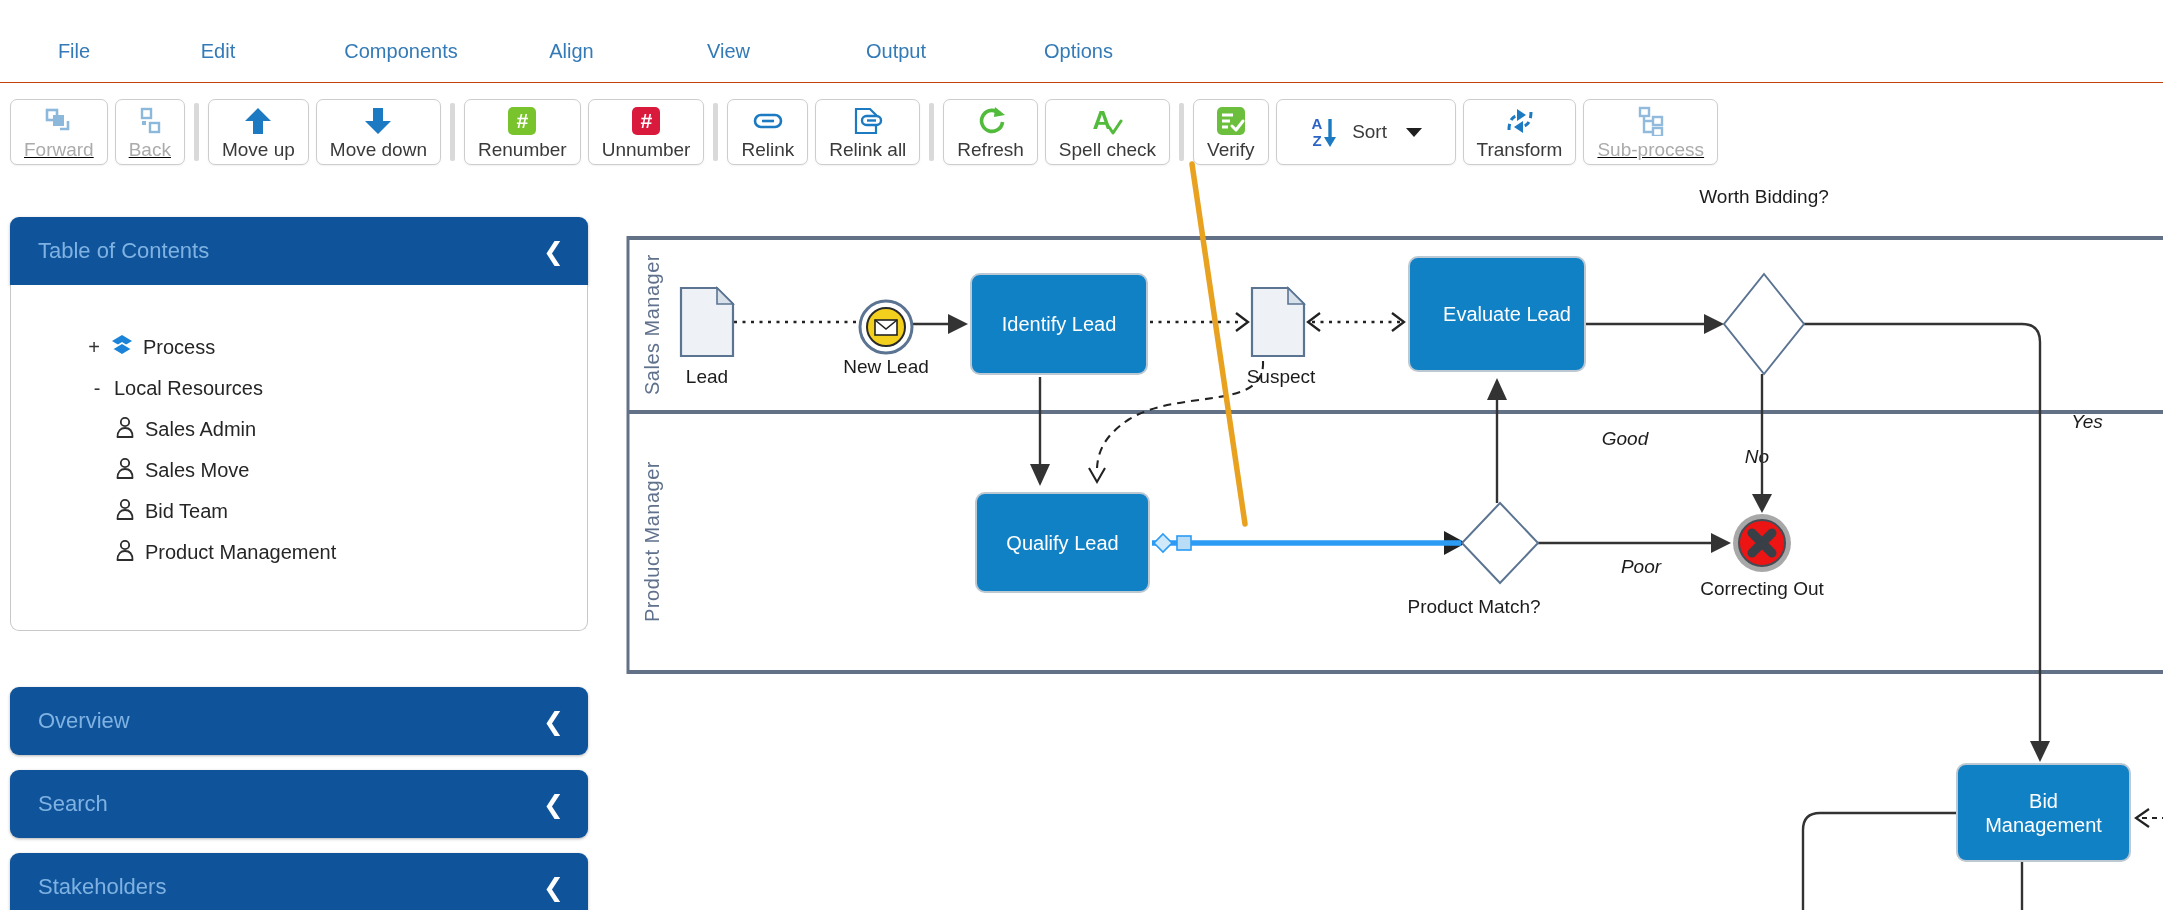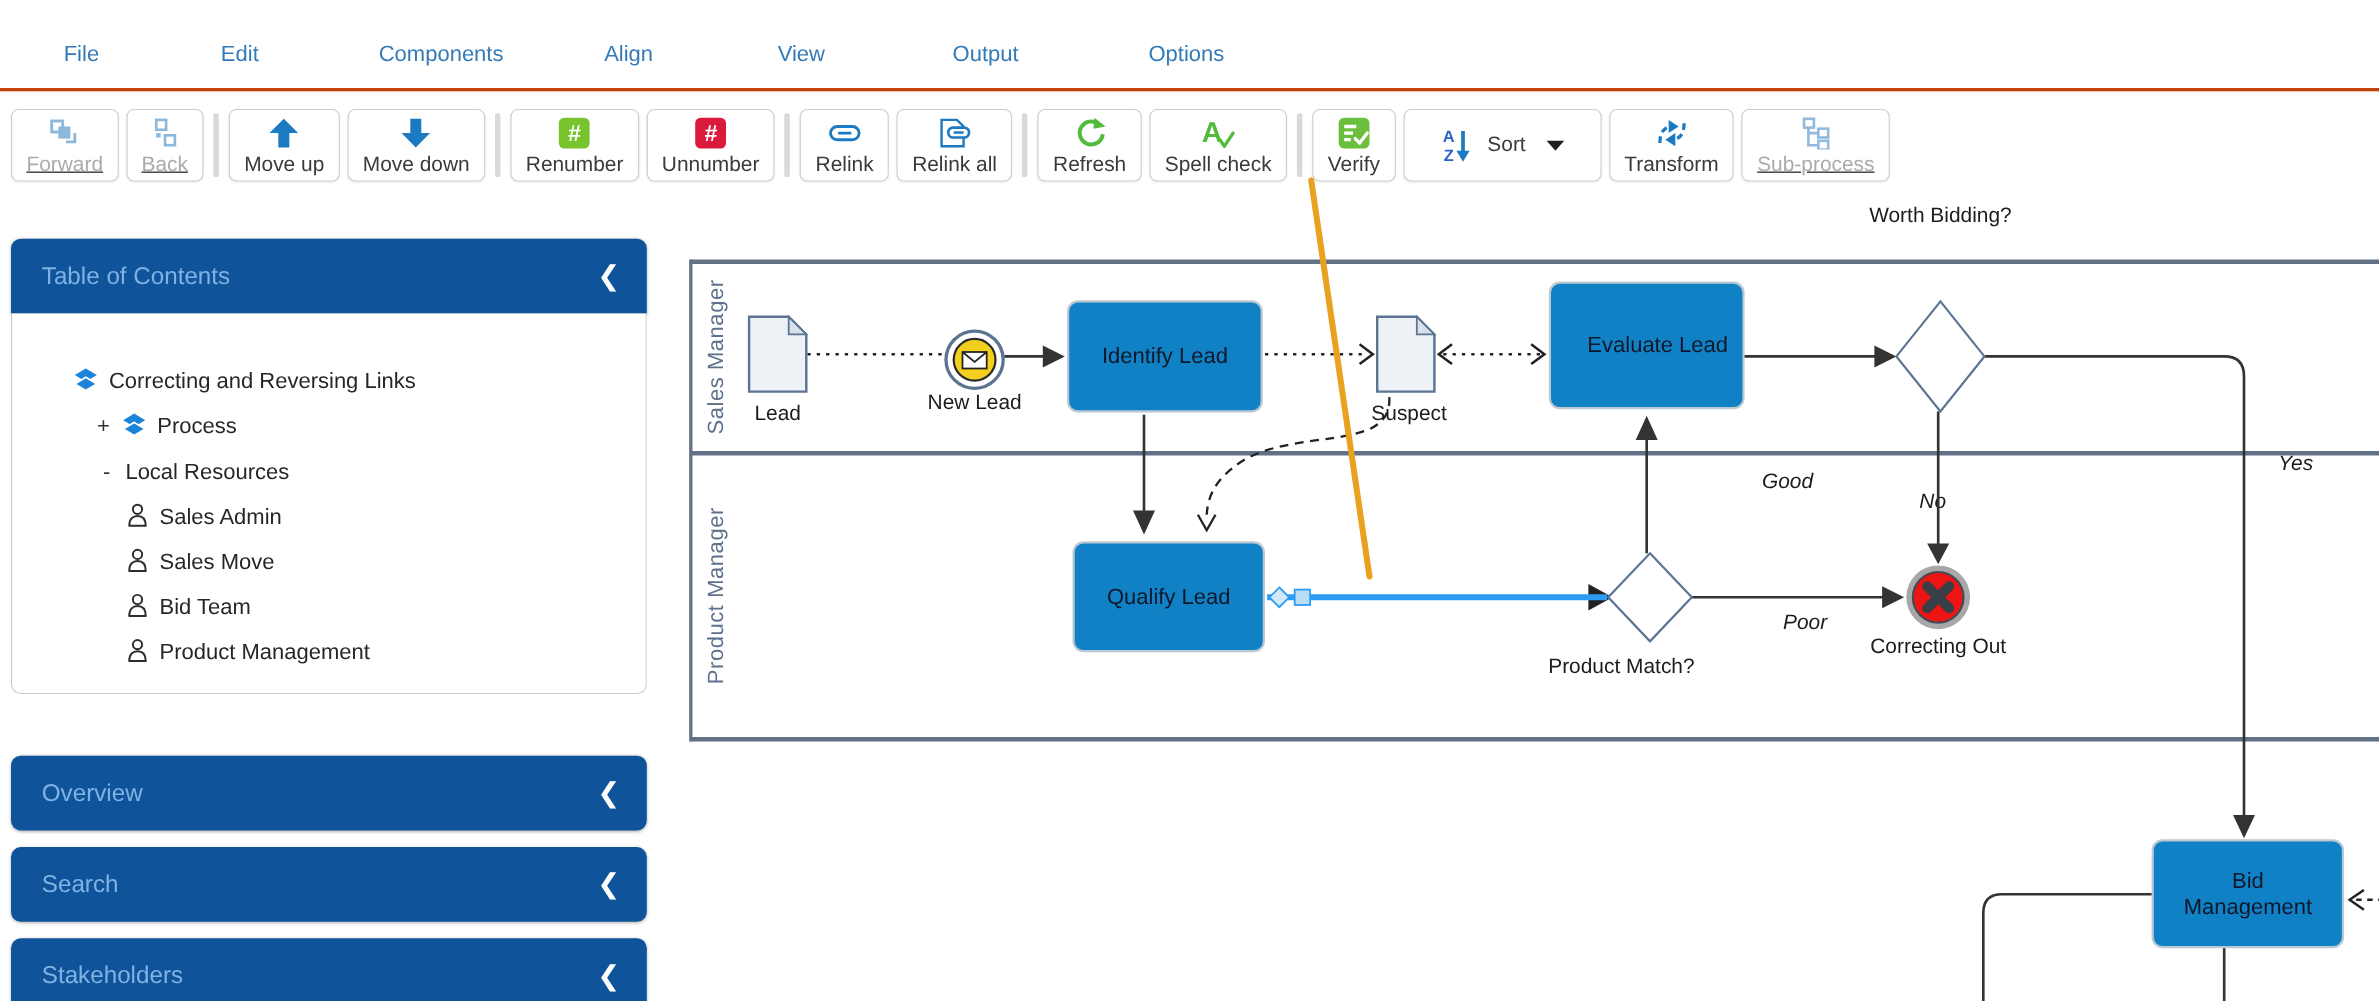"File" #tabbar { border-bottom: 3px solid #c2410c -> 1px solid #c2410c }
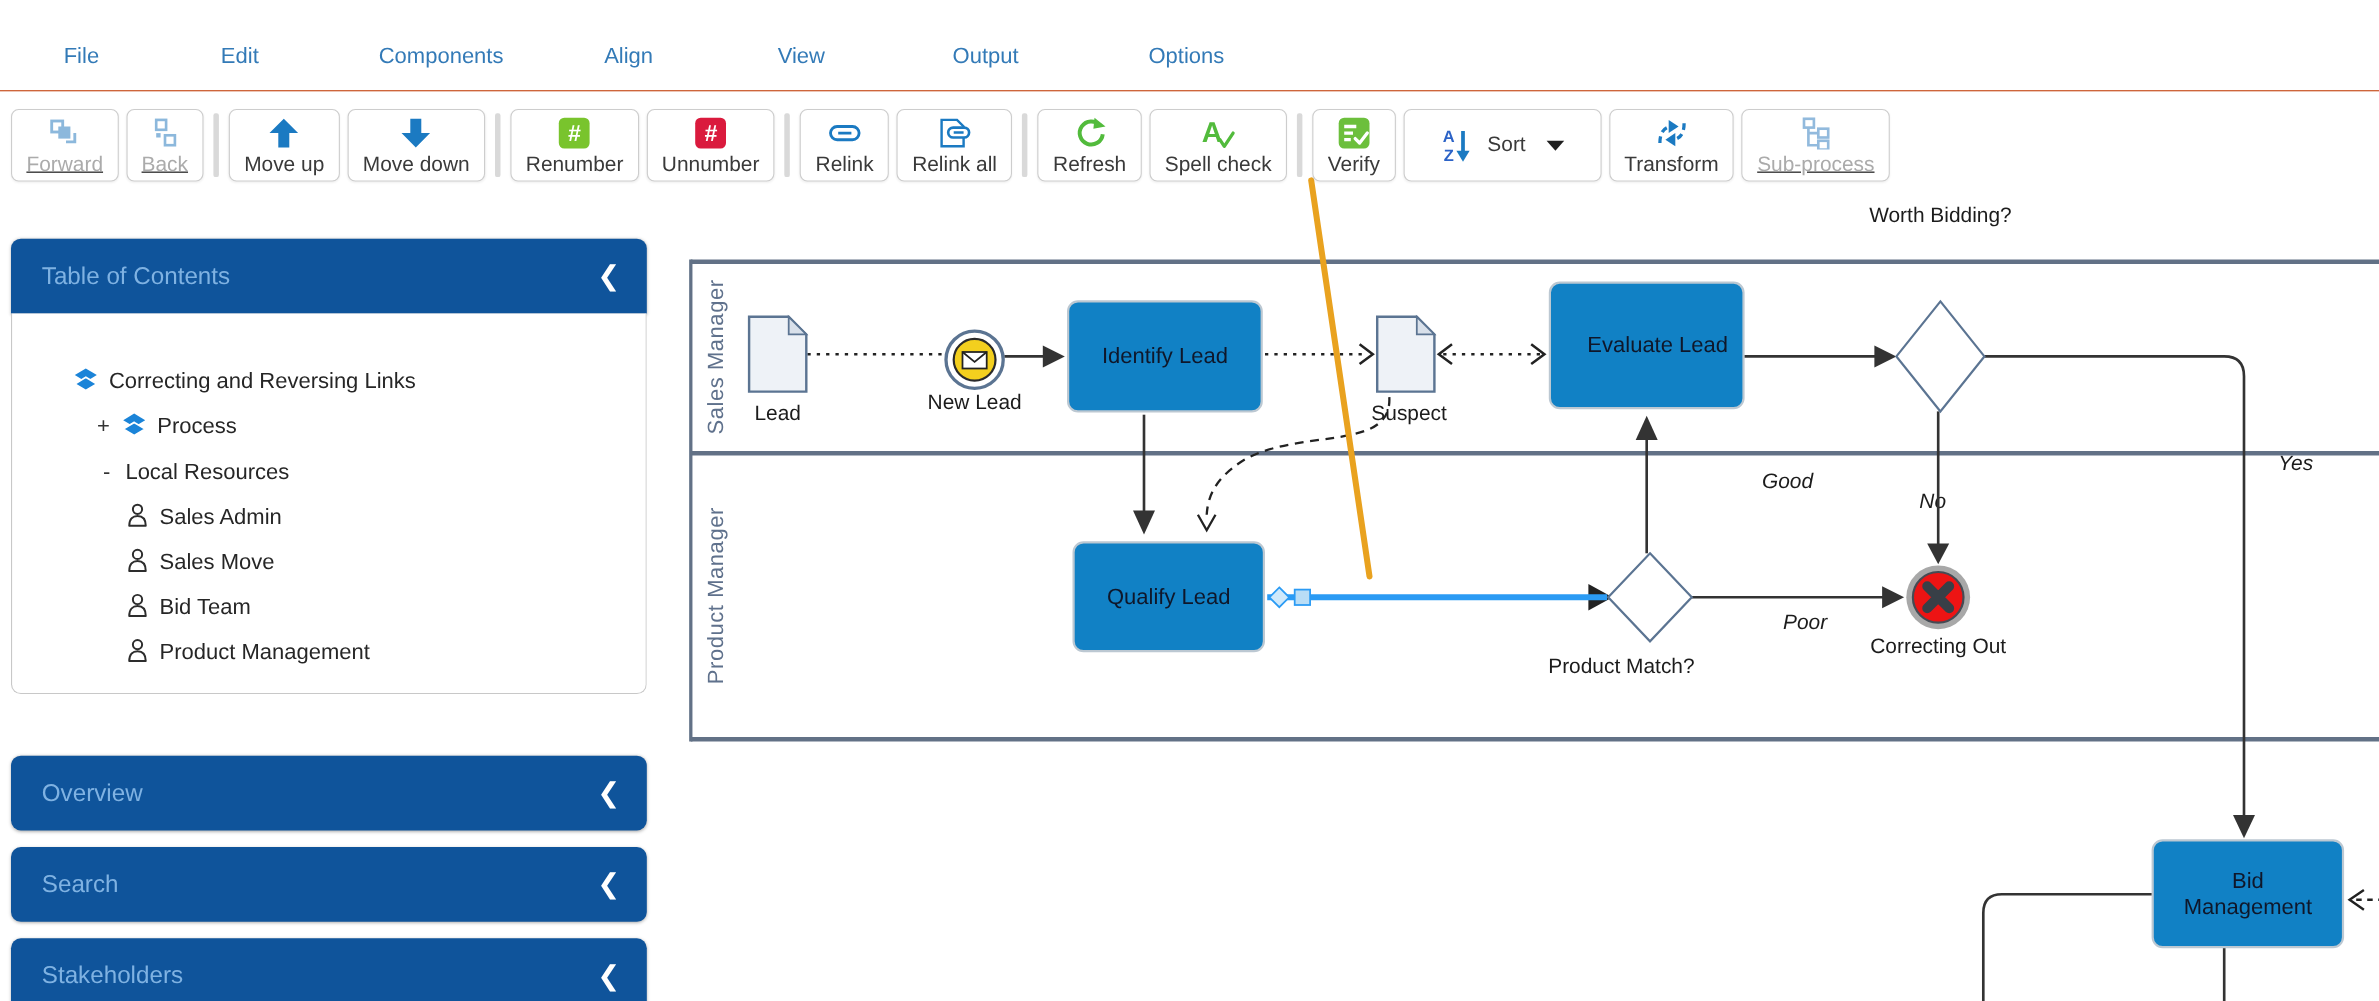"Identify Lead" .node { color: #0f172a -> #ffffff }
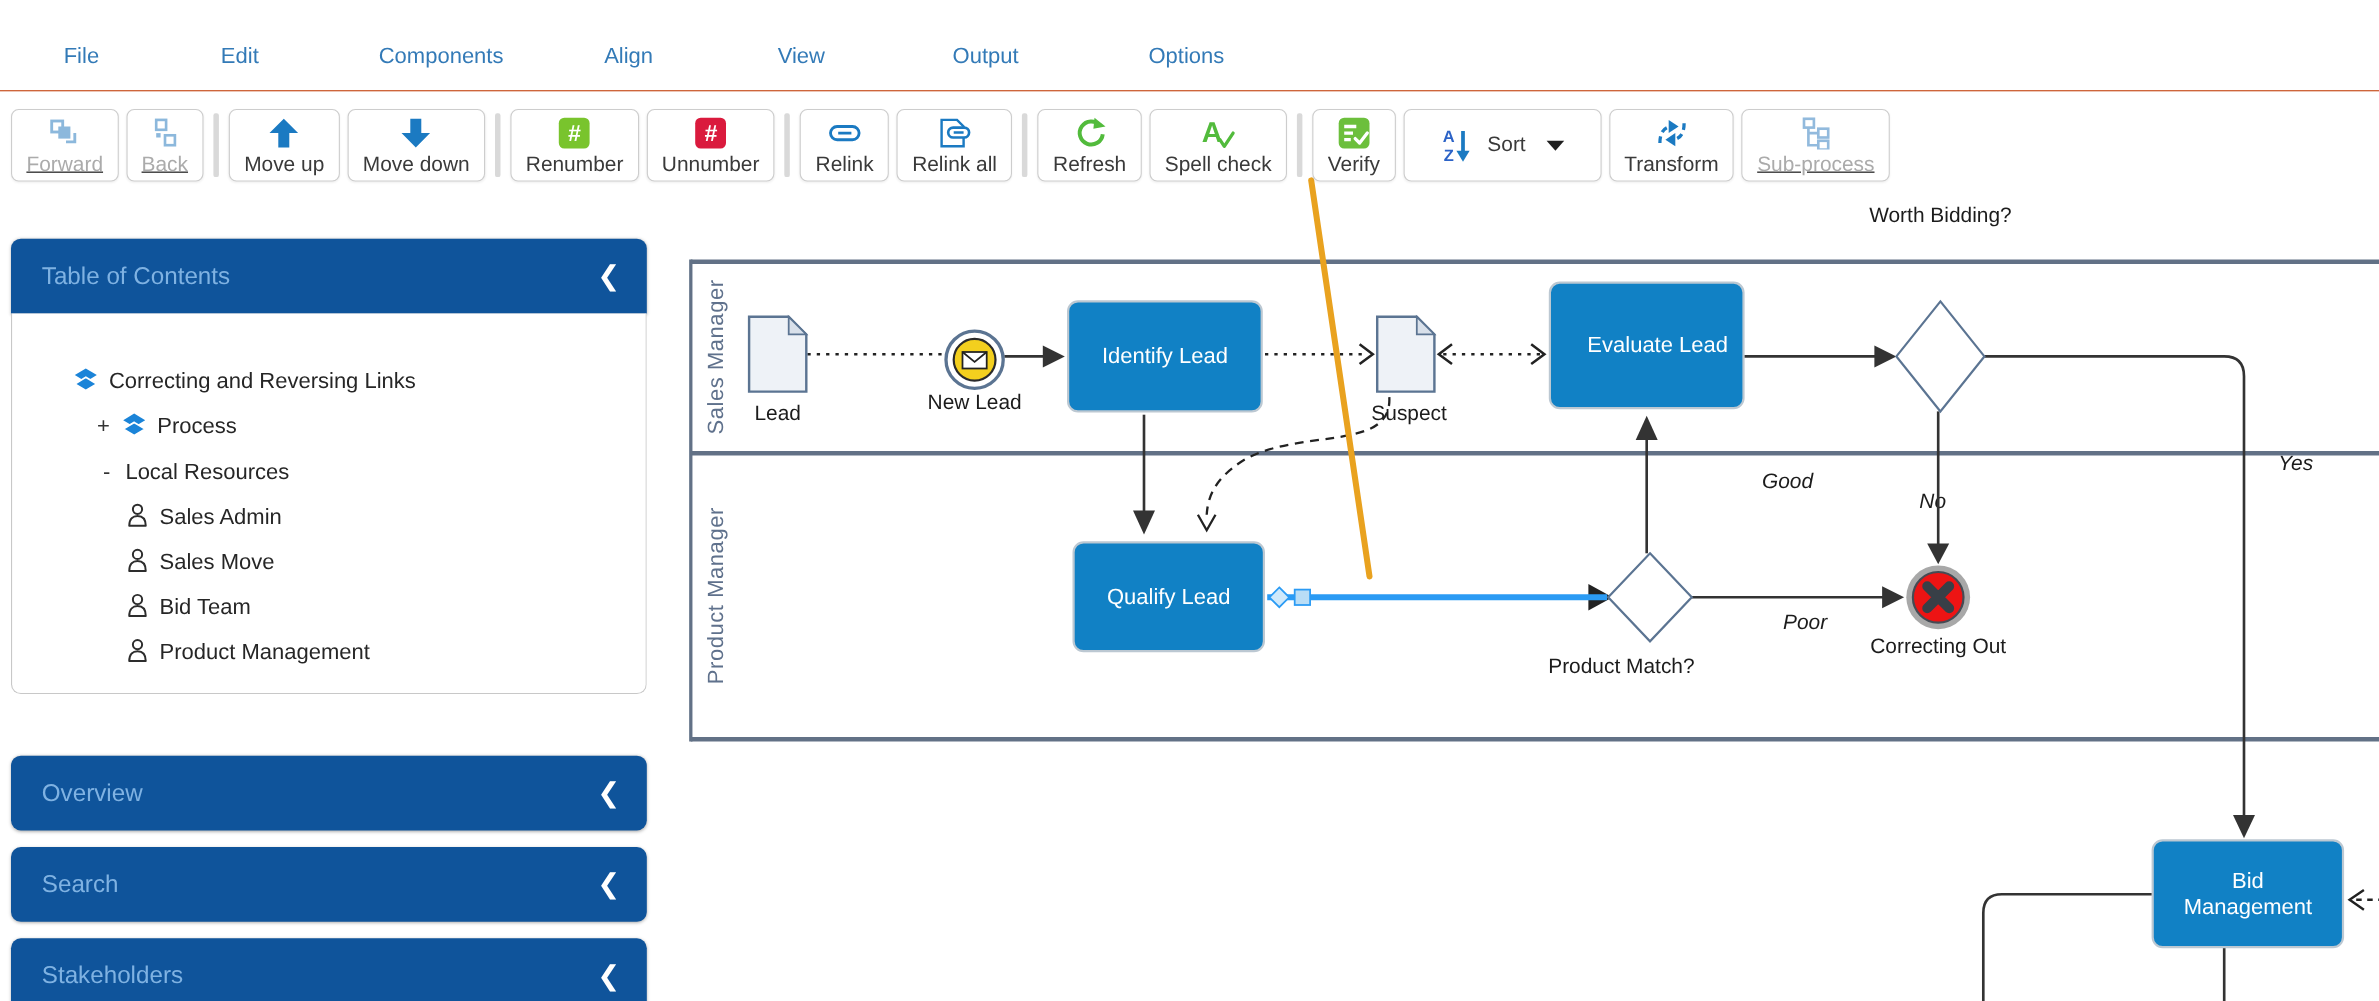"Correcting and Reversing Links" div.tree-row { html: <div> <span> <svg> <polygon></polygon> <polygon></polygon> </svg> </span> <span>Correcting and Reversing Links</span> </div> -> none }
